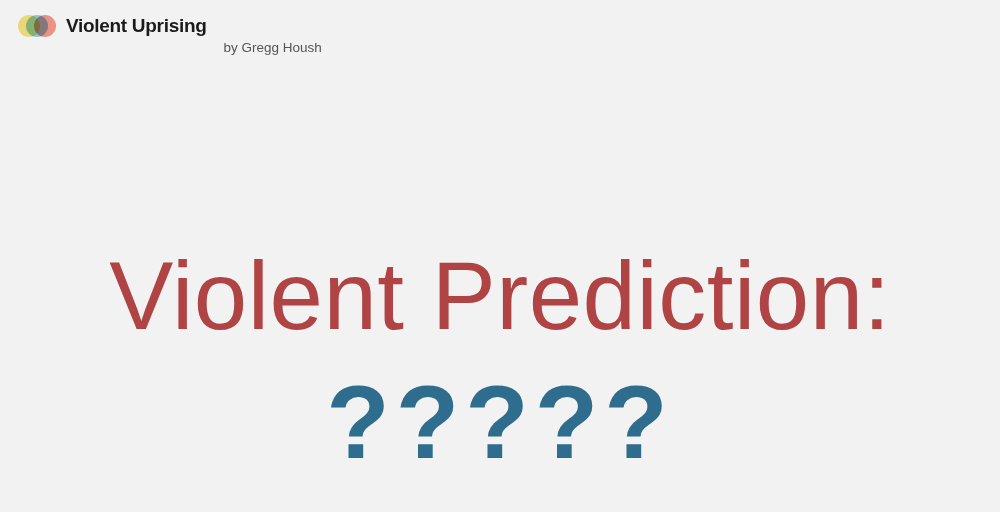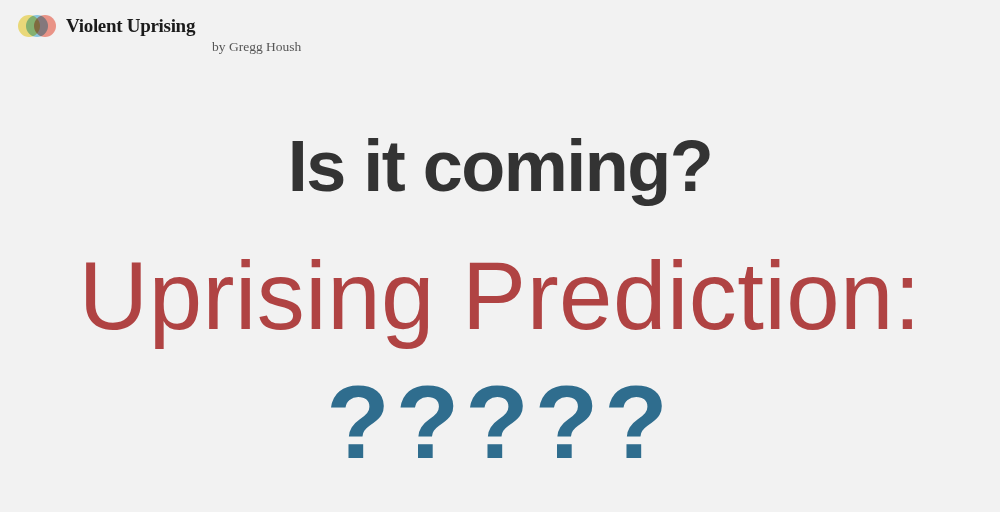"Violent Uprising" .brand-bar { font-family: Liberation Serif, serif -> none }
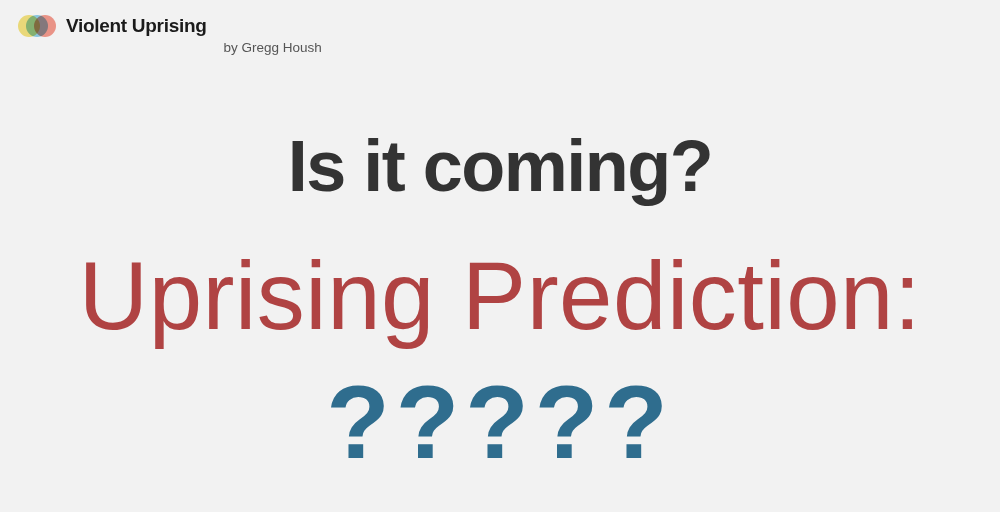"Is it coming?" div.headline { html: <div>Is it coming?</div> -> none }
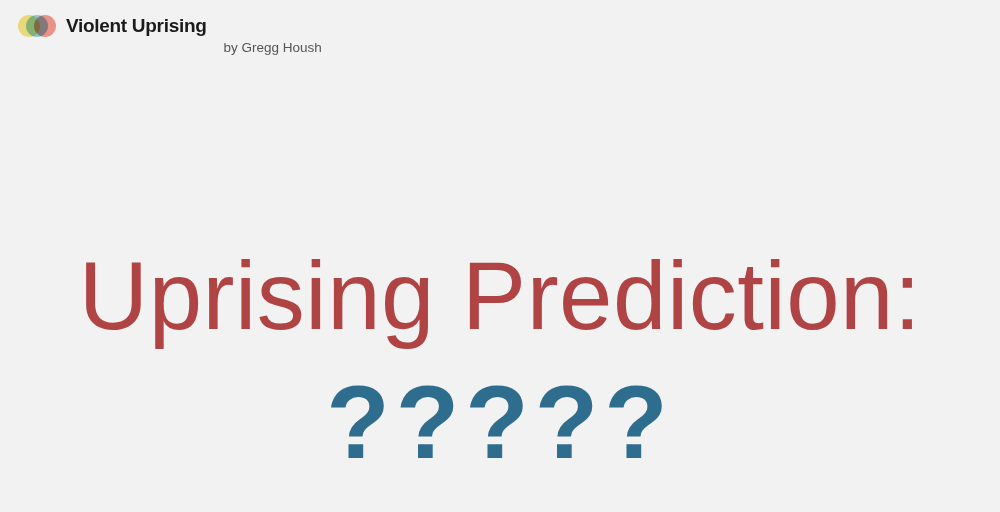"Uprising Prediction:" div.subline { text: Uprising -> Violent }
